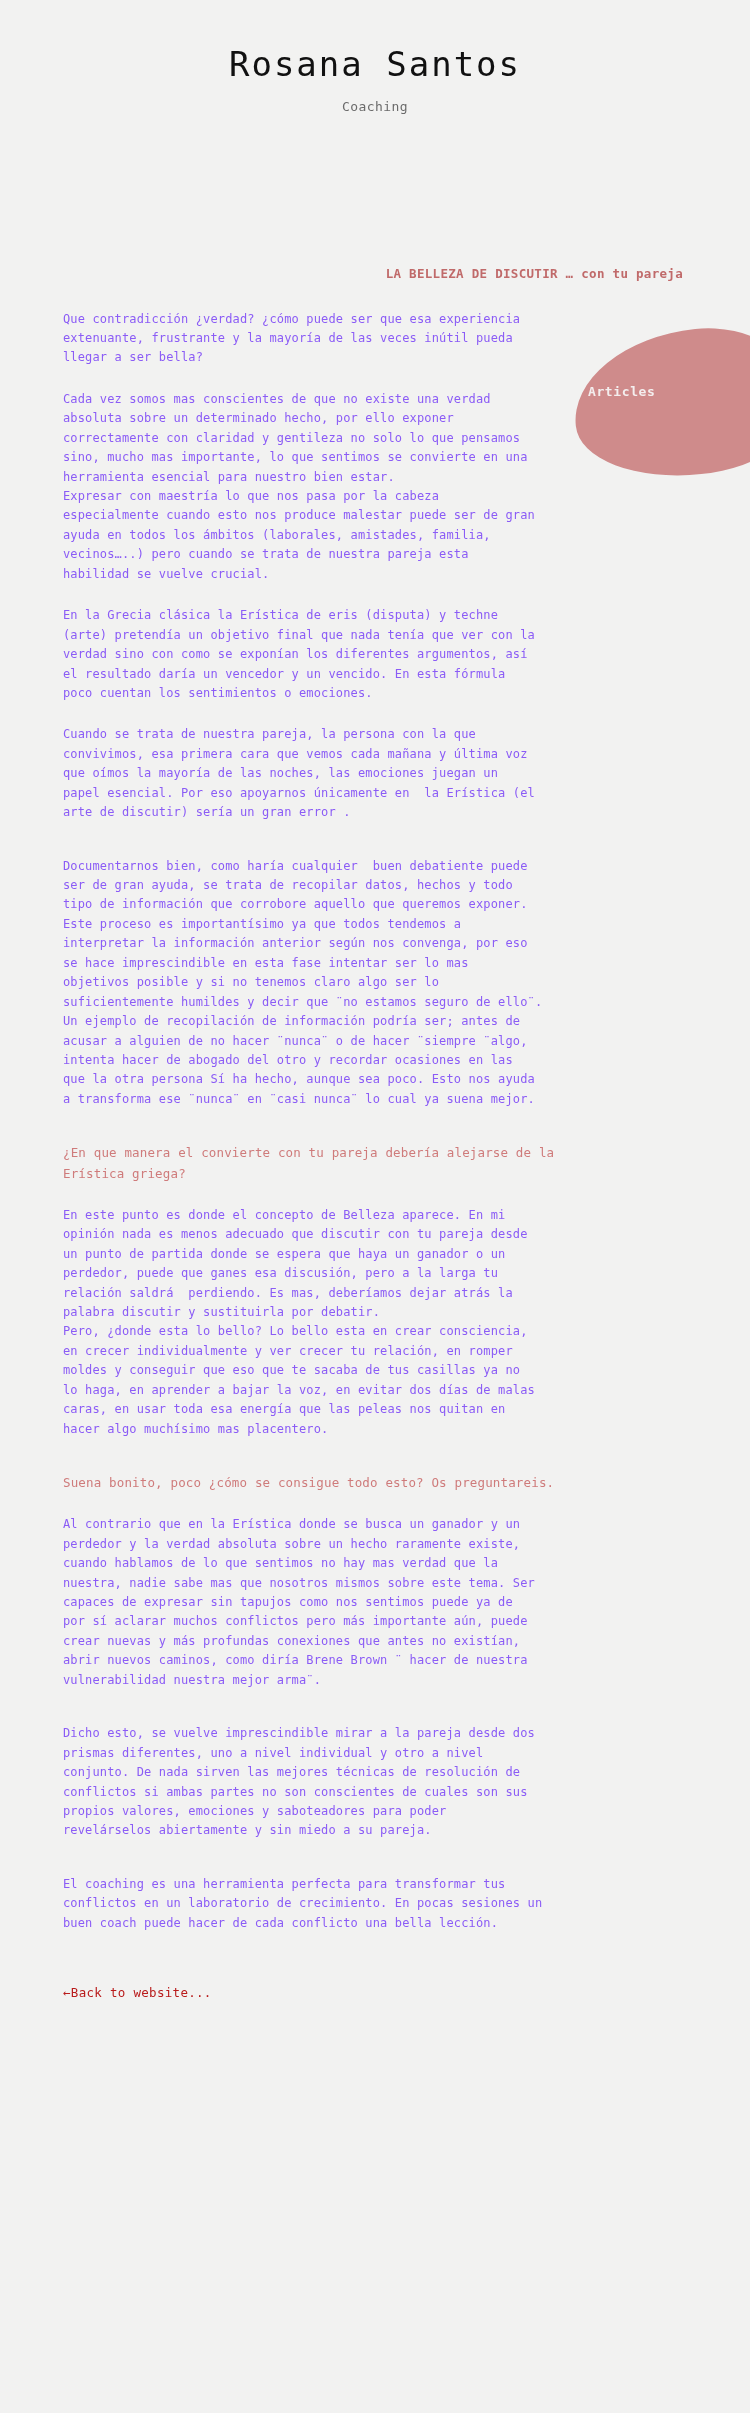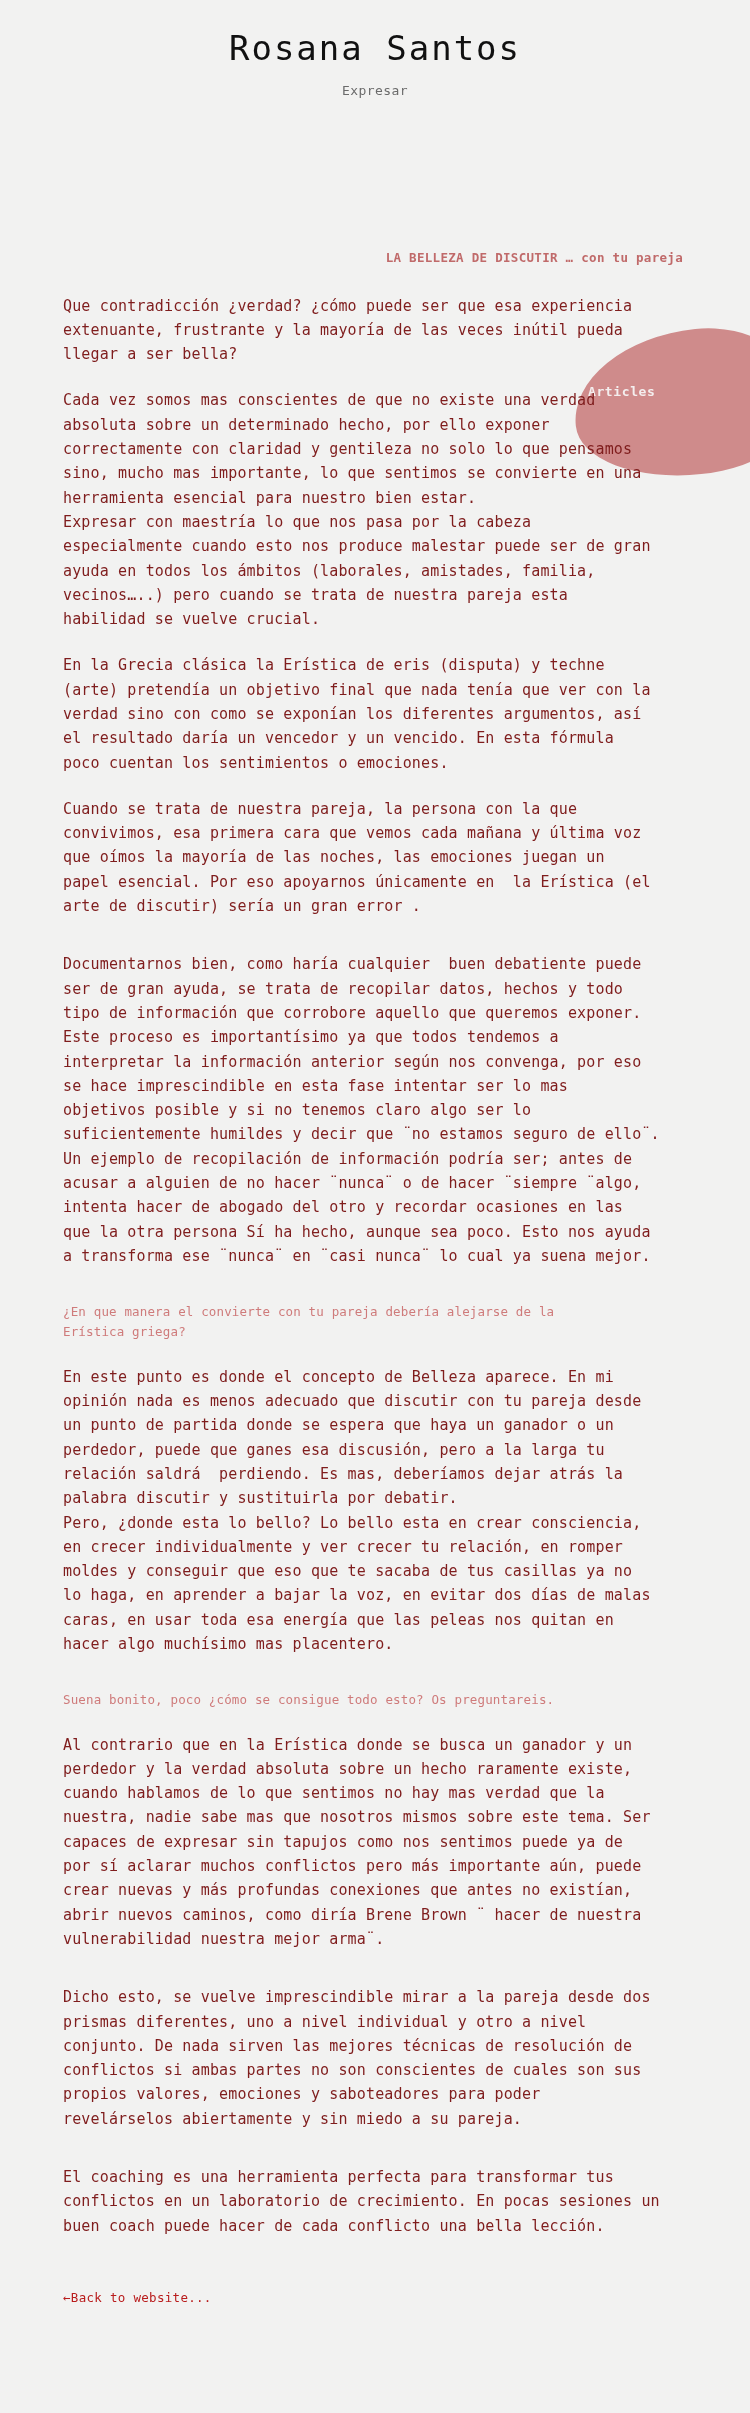"Rosana Santos" .site-header { padding-top: 28px -> 44px }
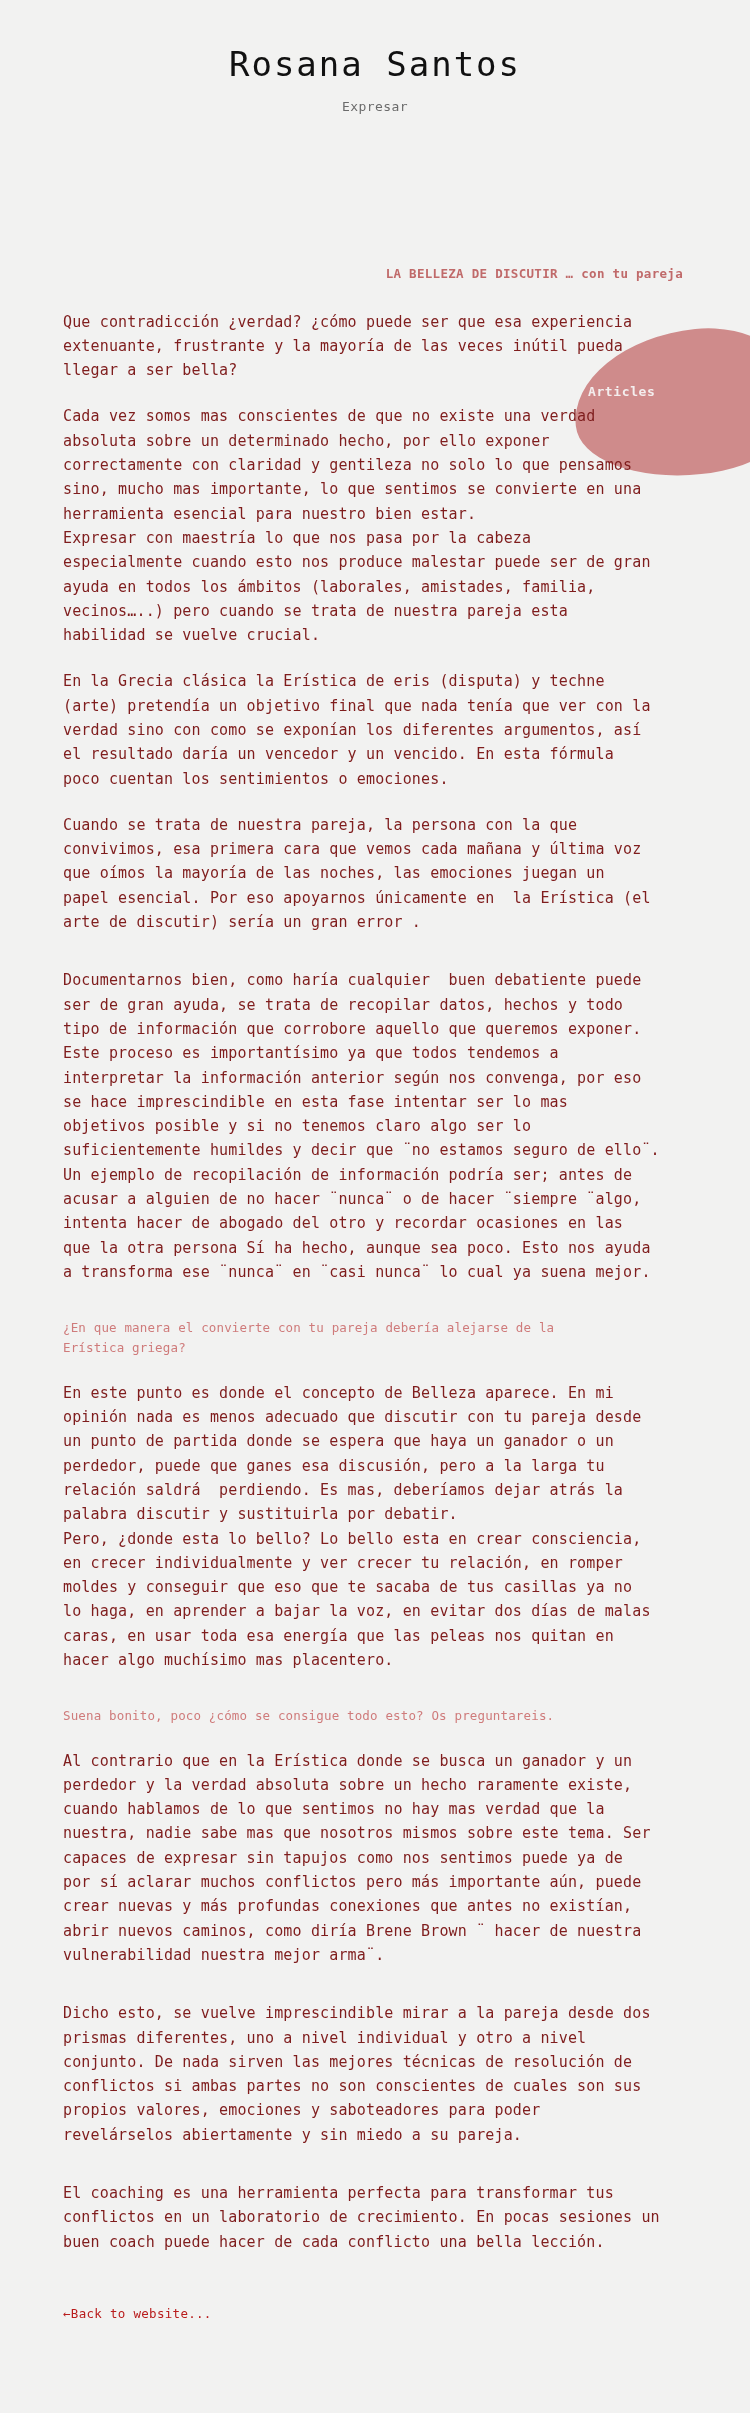"Expresar" p.site-subtitle { text: Expresar -> Coaching }
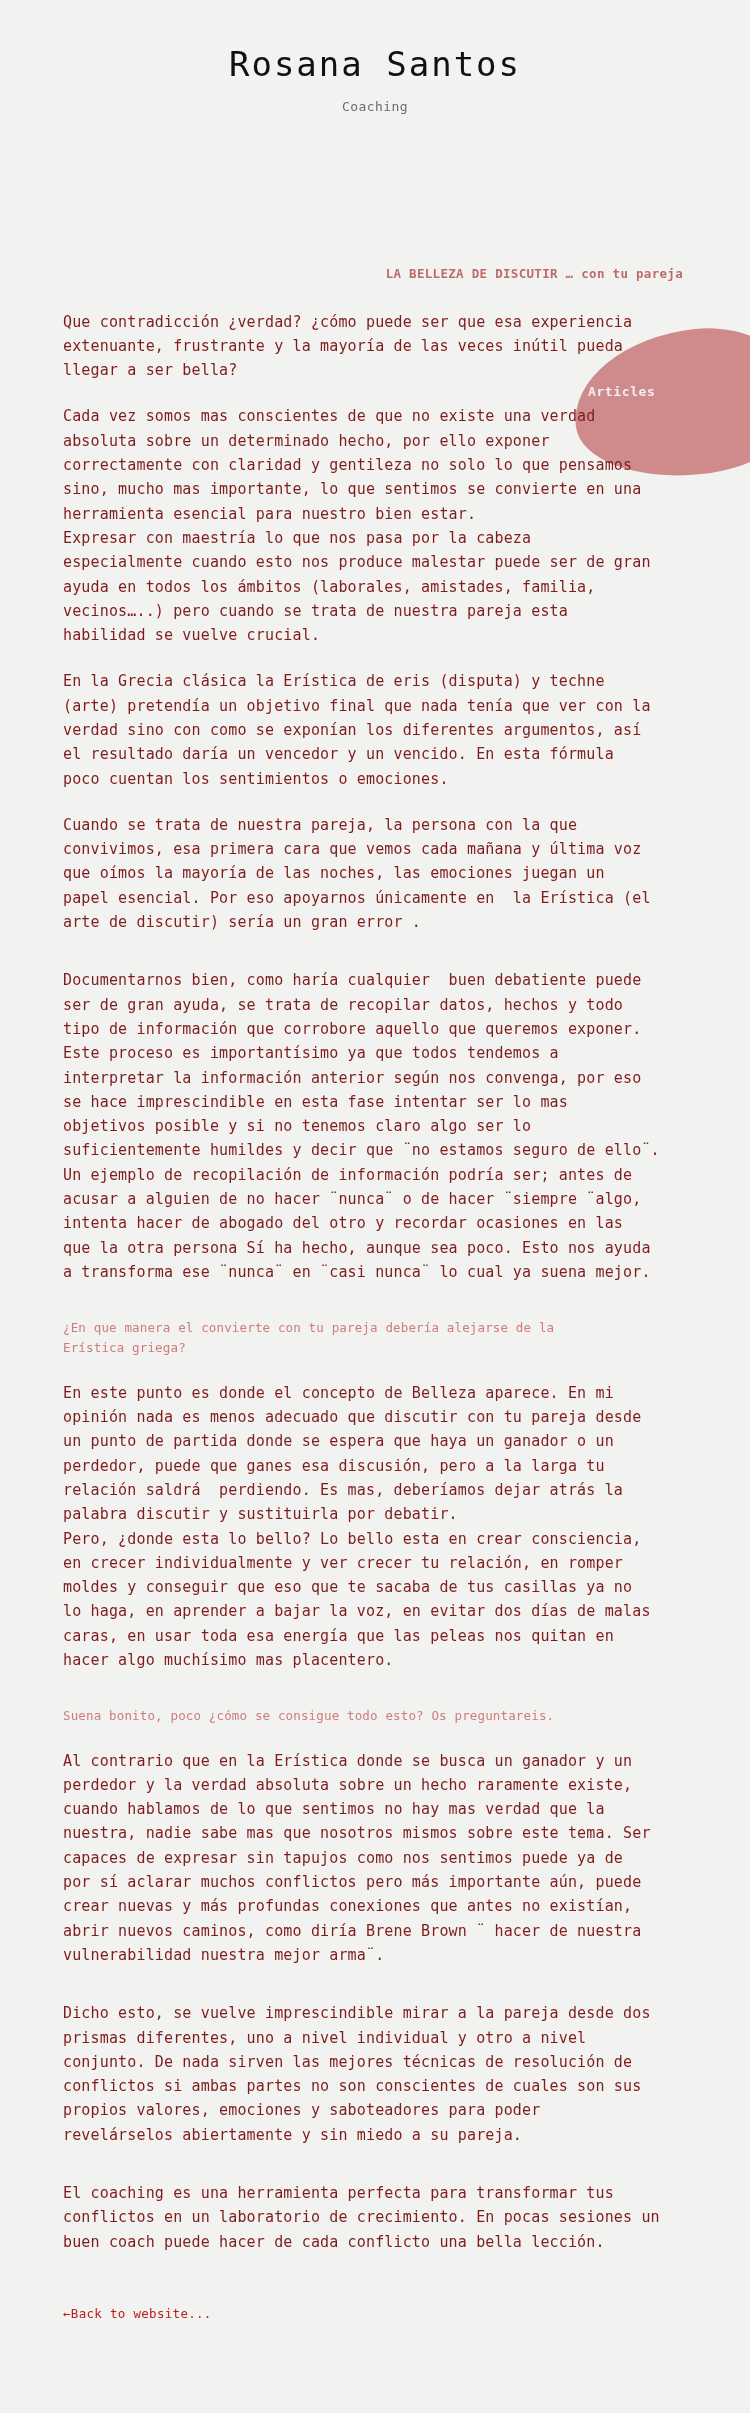"Que contradicción ¿verdad? ¿cómo puede" .para { color: #7f1d1d -> #8b5cf6; font-size: 15px -> 12px }
